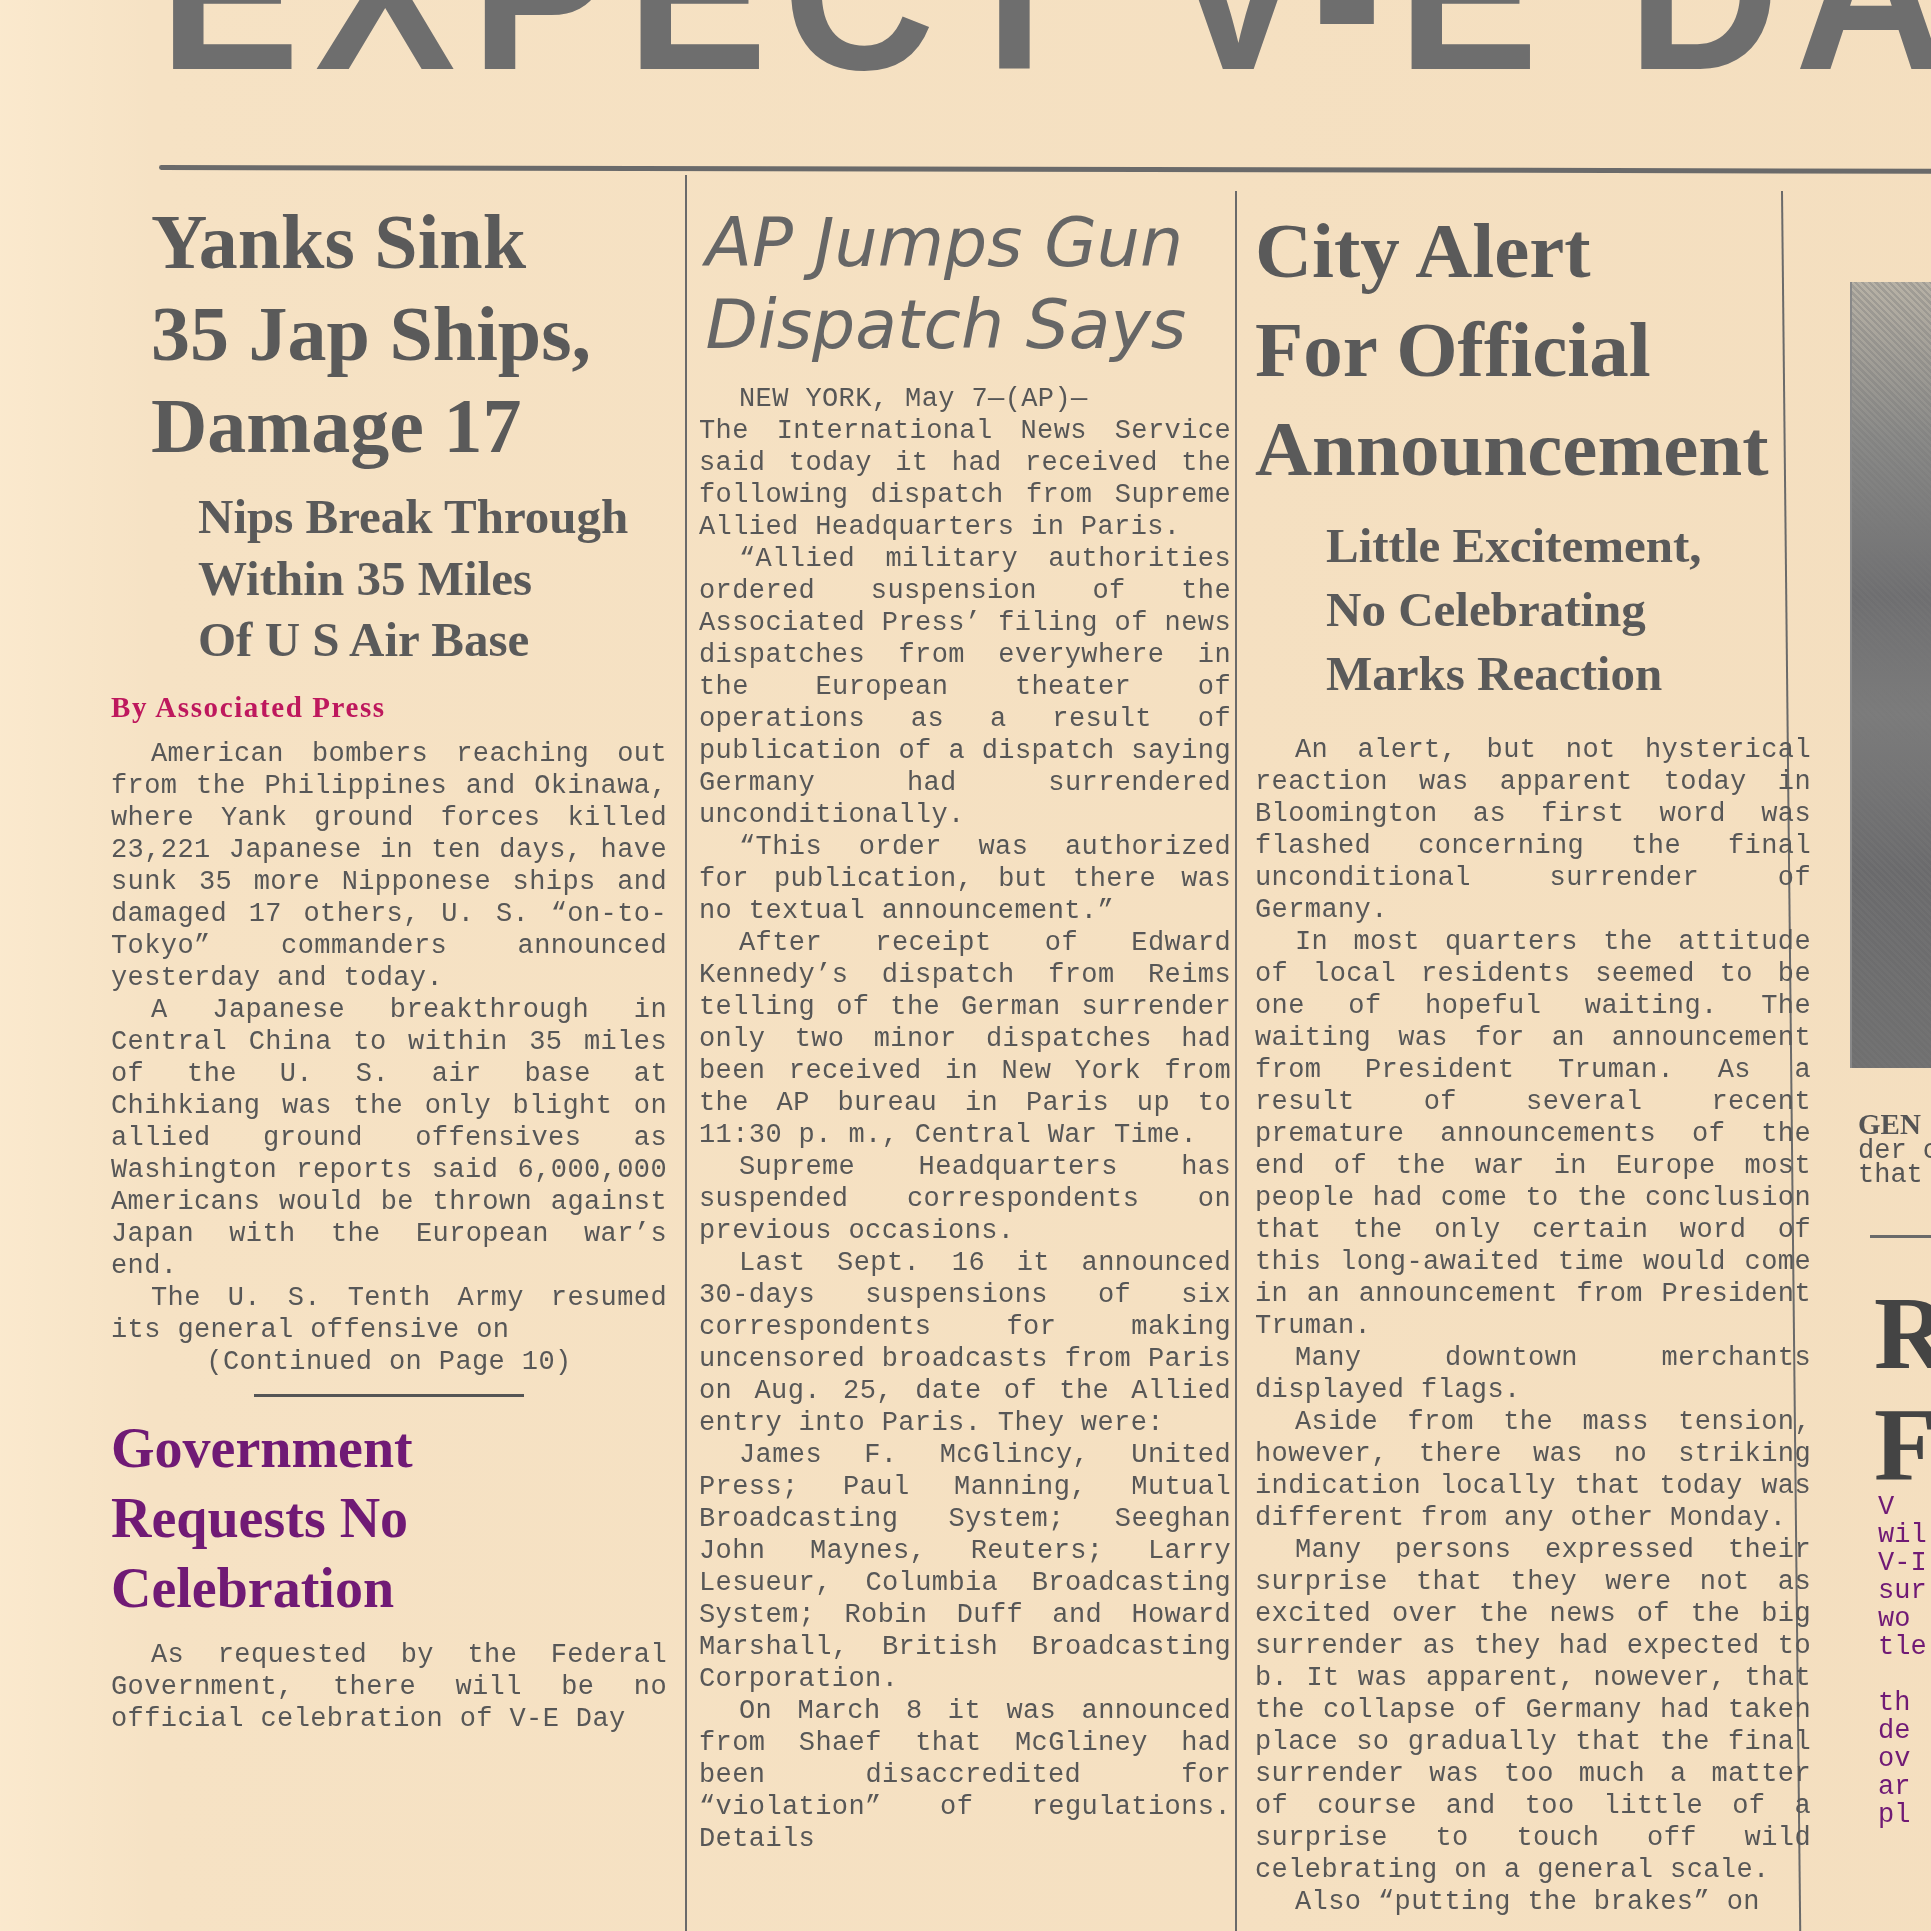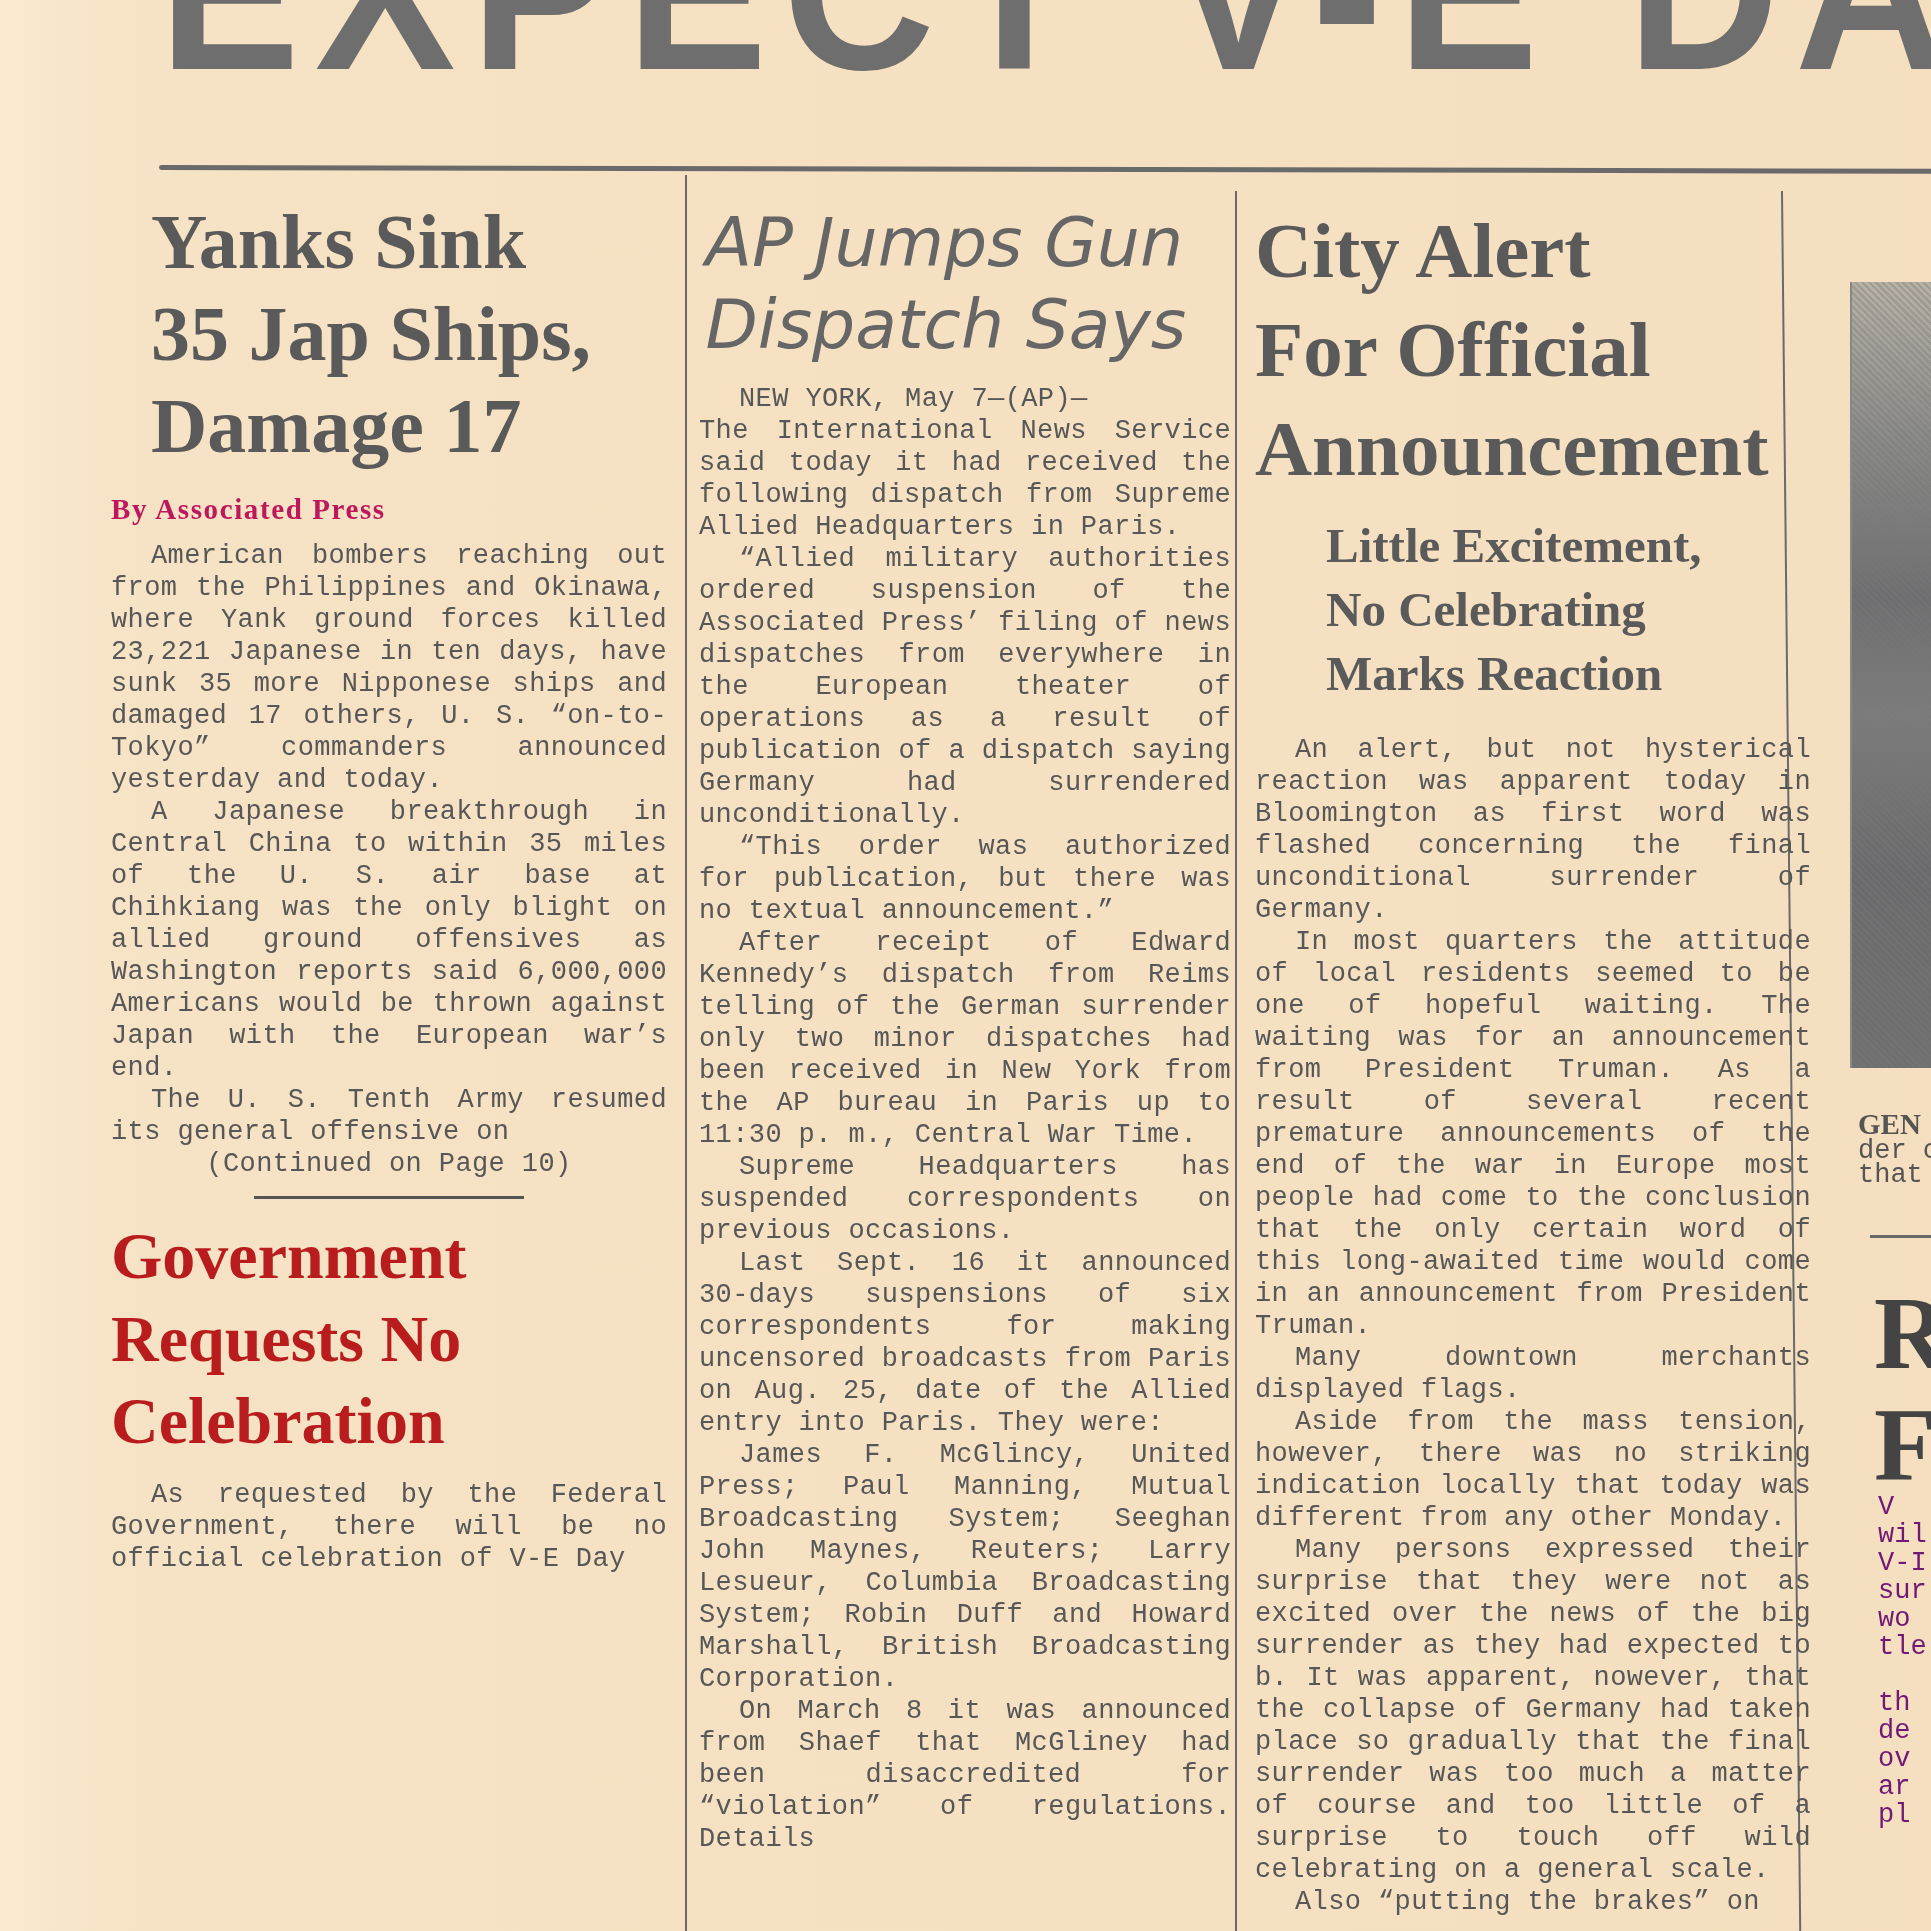"Nips Break Through" div.hl { html: none -> <div> <div>Nips Break Through</div> <div>Within 35 Miles</div> <div>Of U S Air Base</div> </div> }
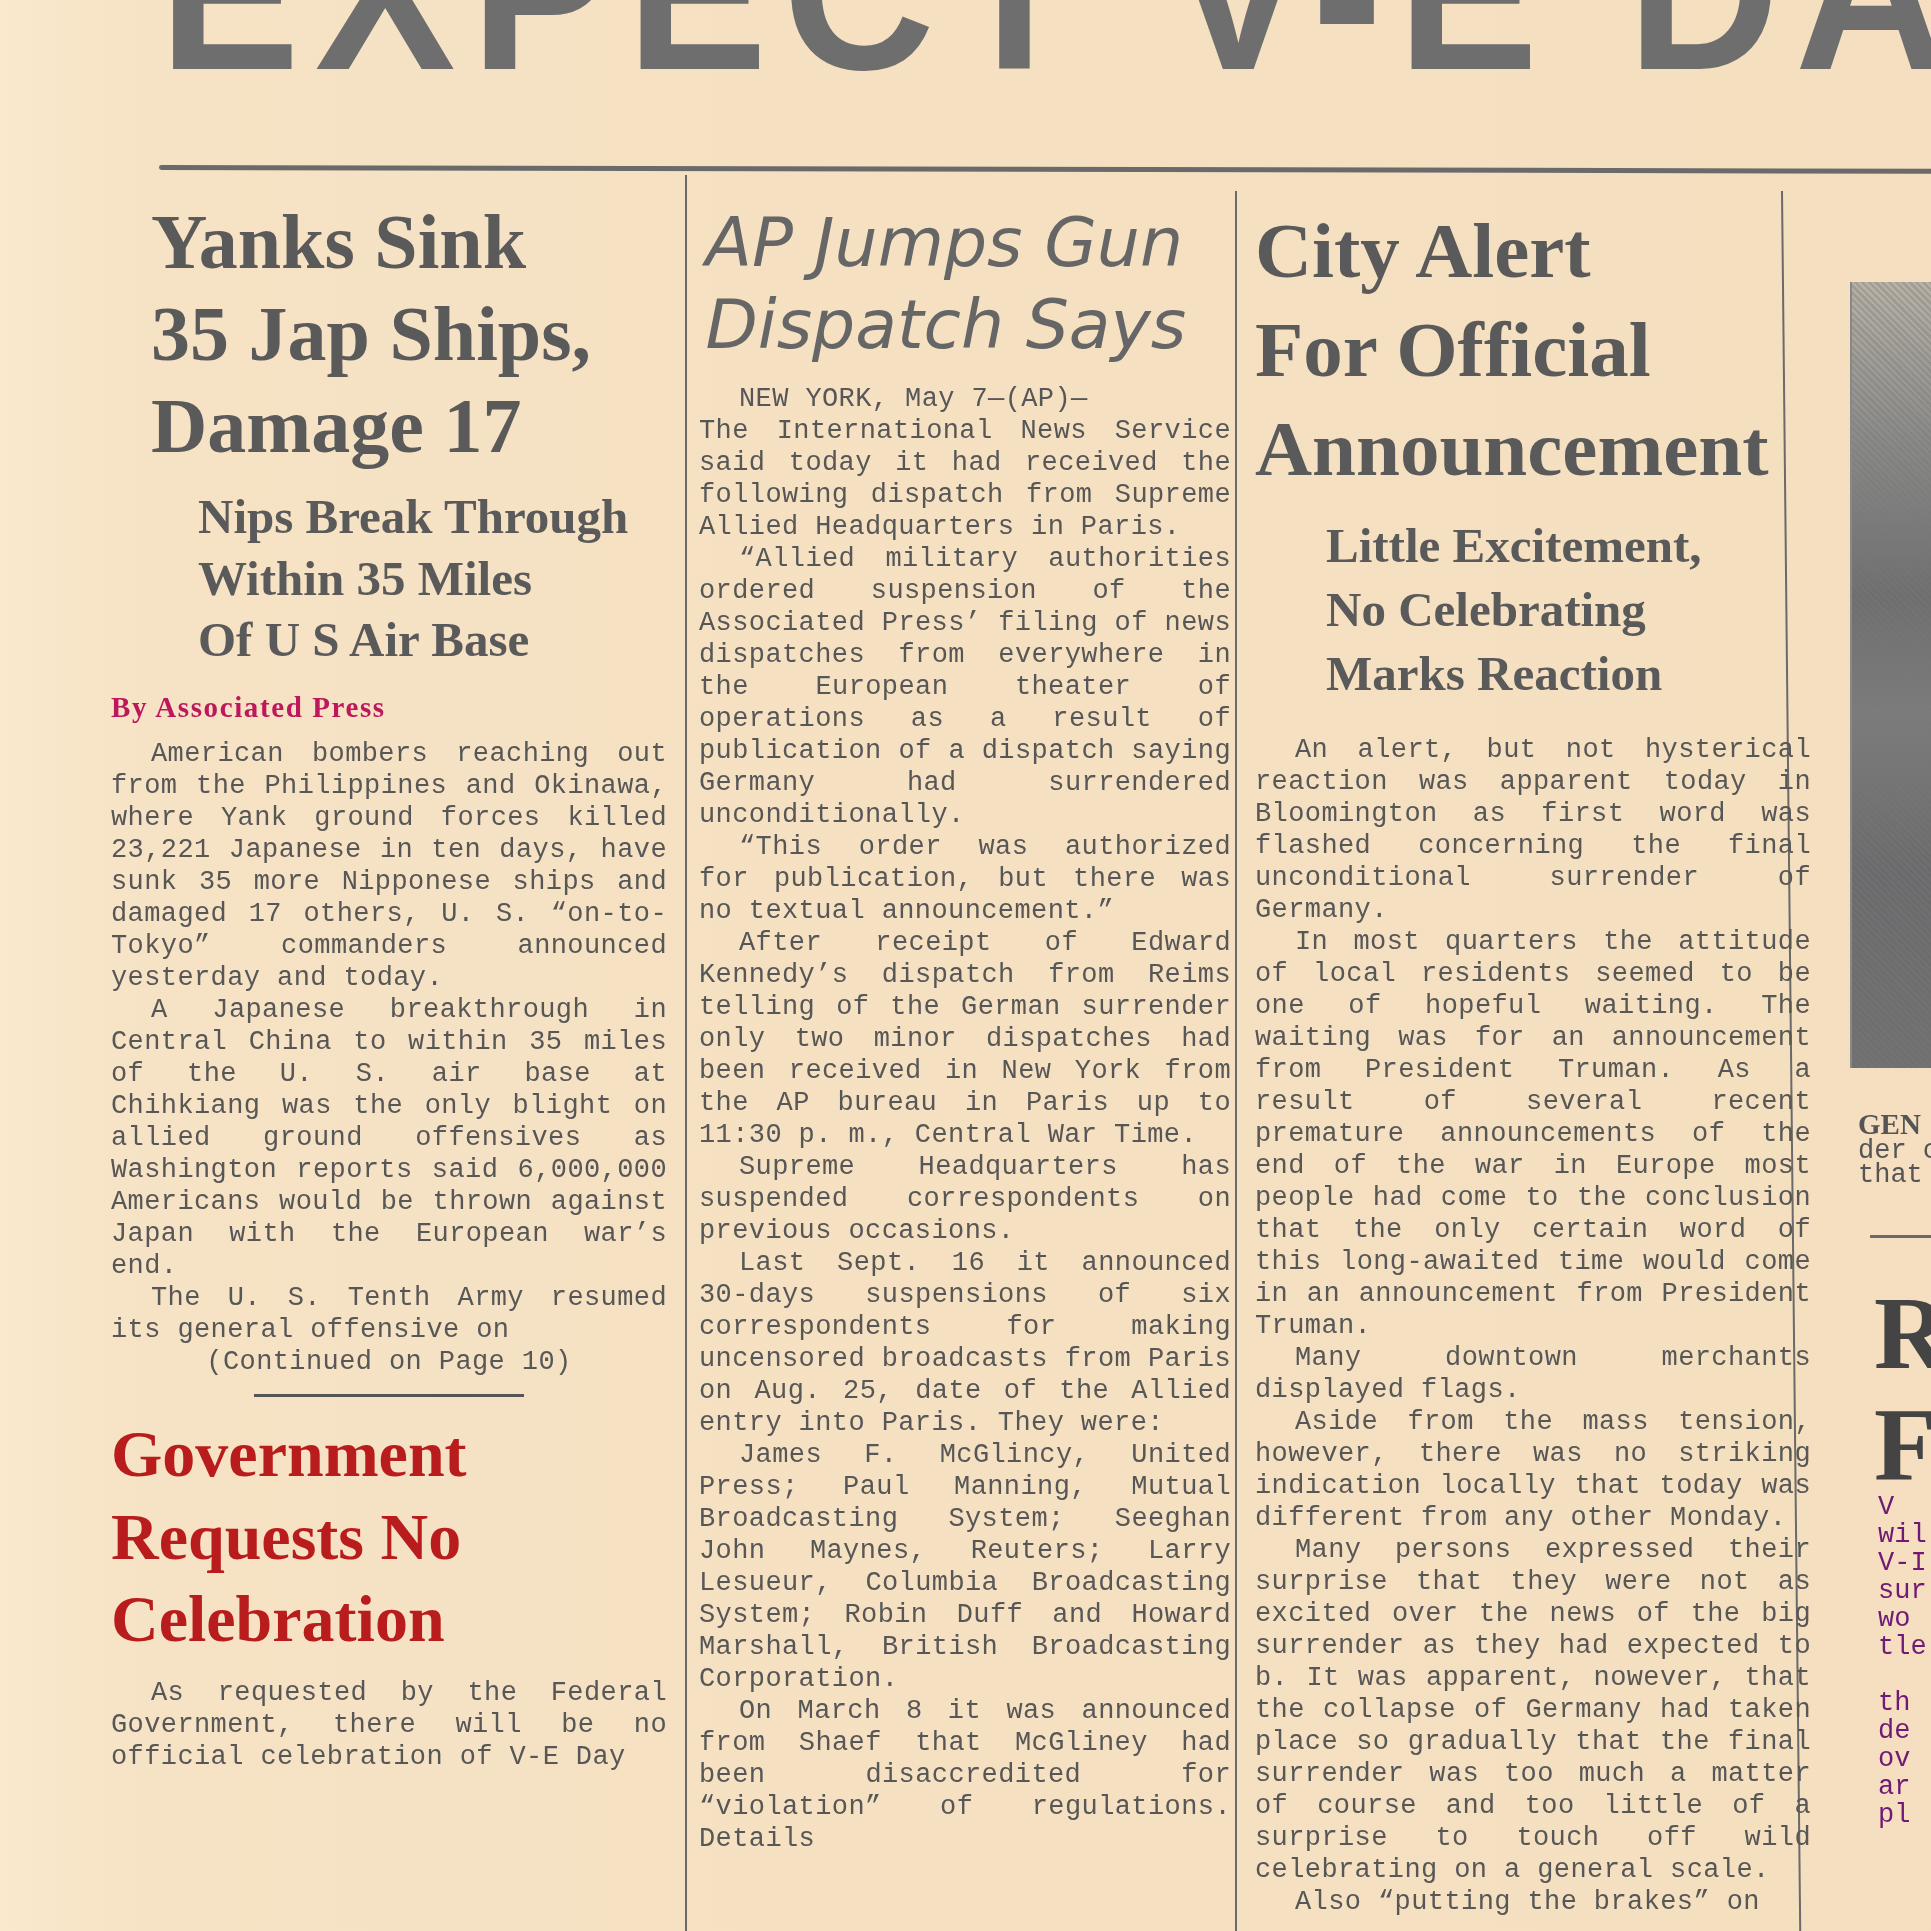"Government" div.hl { color: #b91c1c -> #701a75; font-size: 66px -> 56px }
